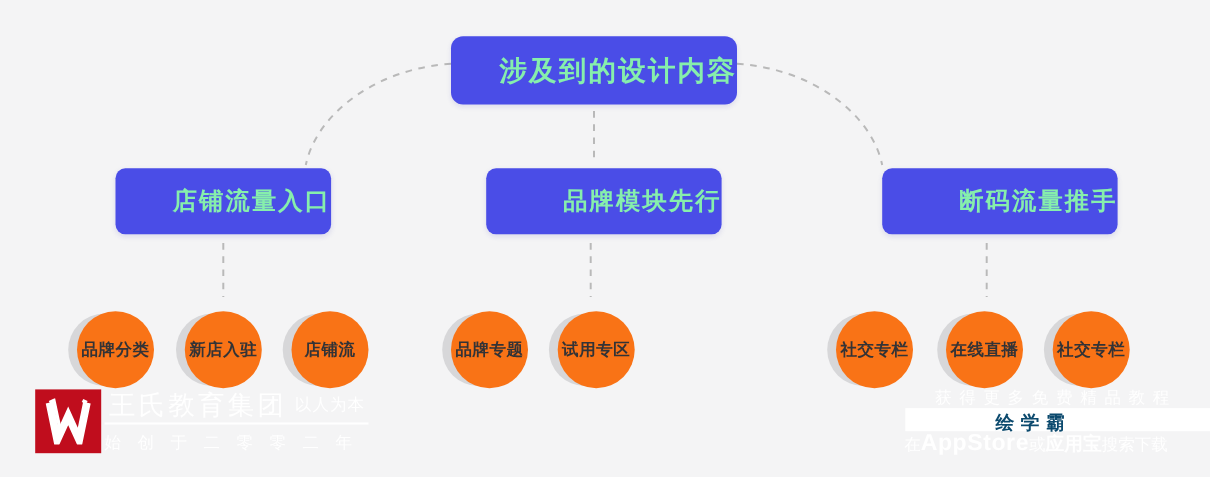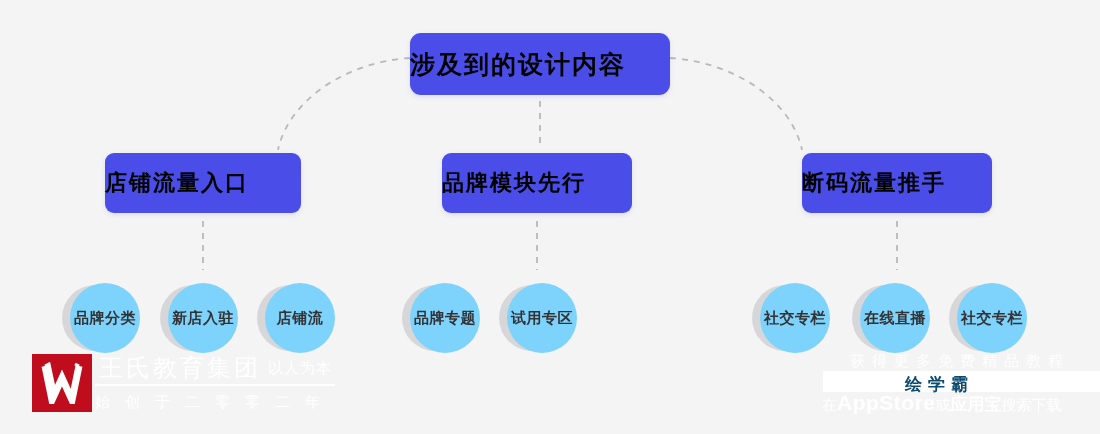"涉及到的设计内容" .bluebox { color: #000000 -> #86efac; justify-content: flex-start -> flex-end }
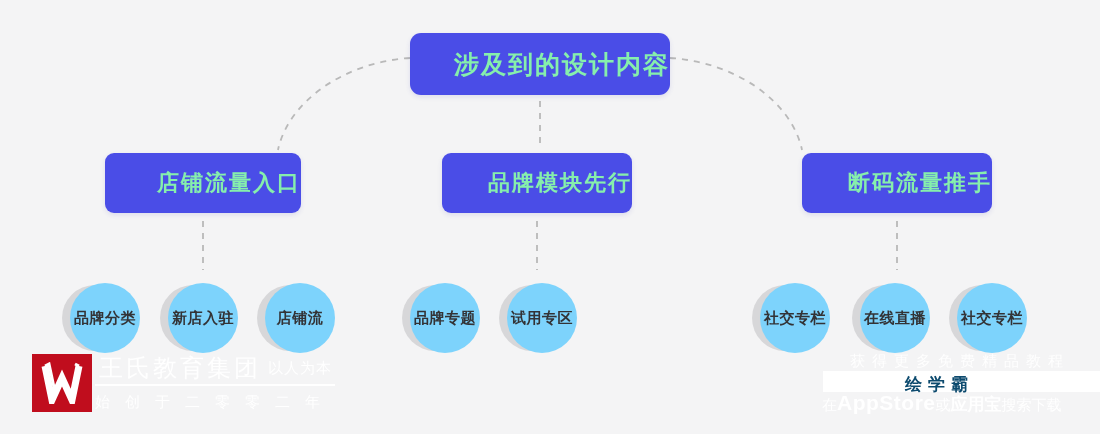"品牌模块先行" .branch-box { width: 190px -> 214px }
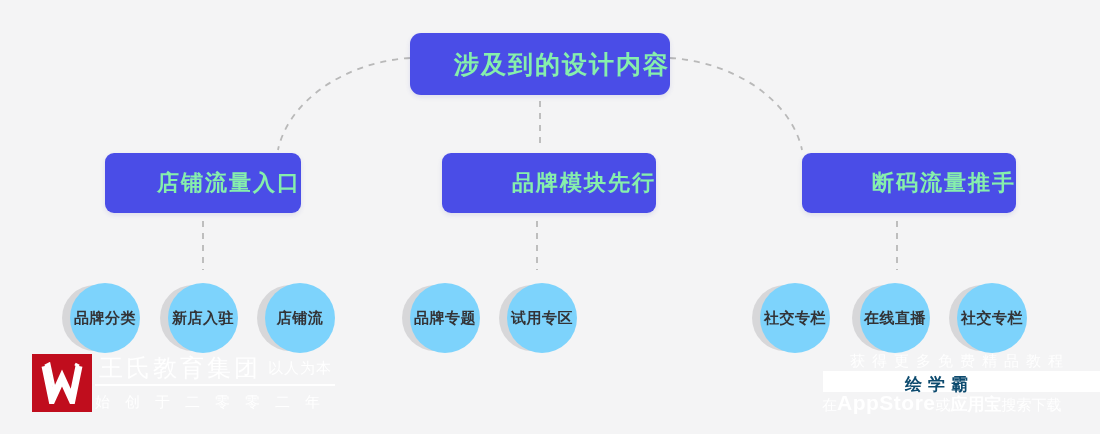"品牌分类" .leaf .front { background: #7dd3fc -> #f97316 }
